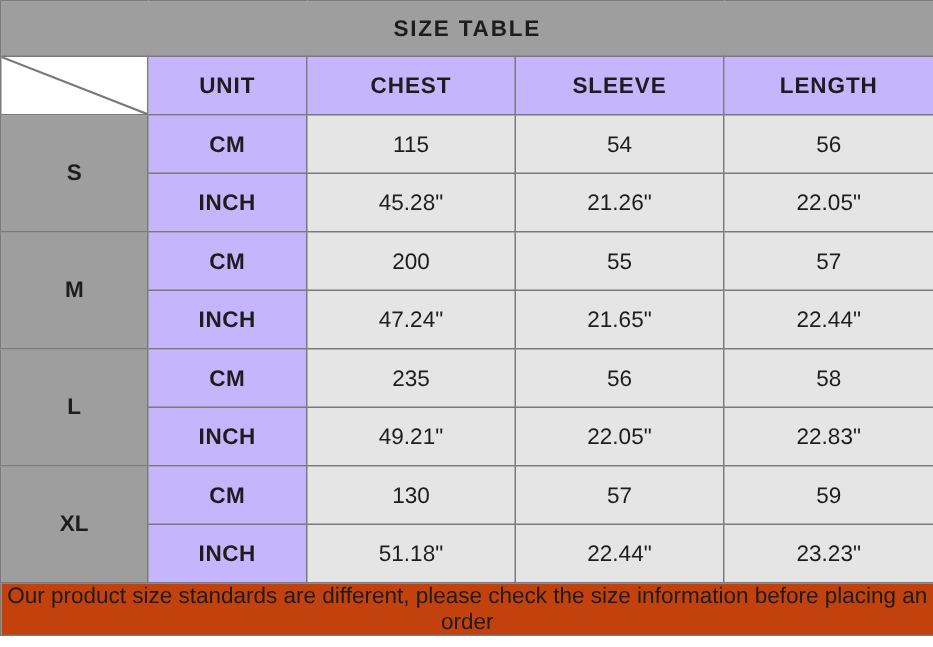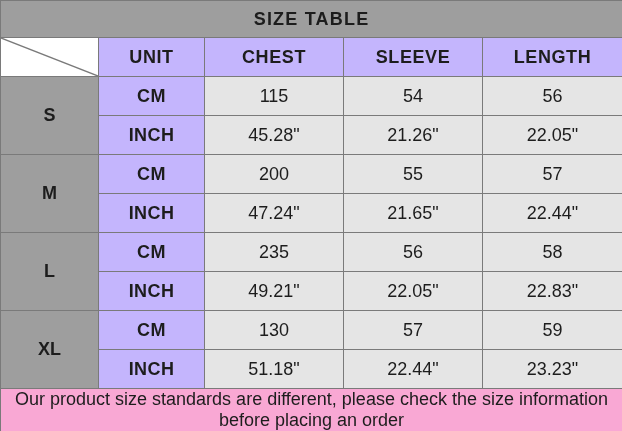"SIZE TABLE" table.size-table td { font-size: 18px -> 15px }
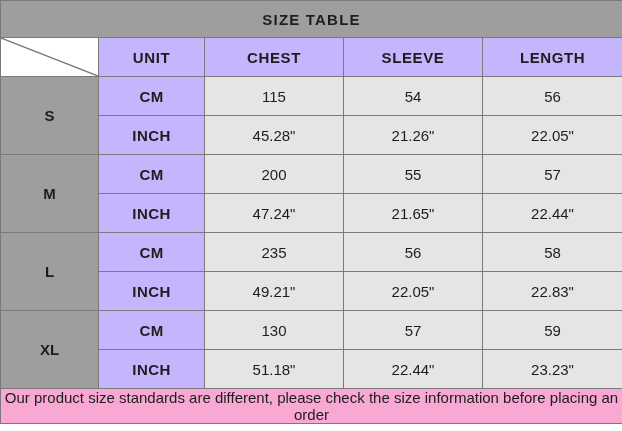"Our product size standards are" .note-cell { background: #f9a8d4 -> #c2410c }
